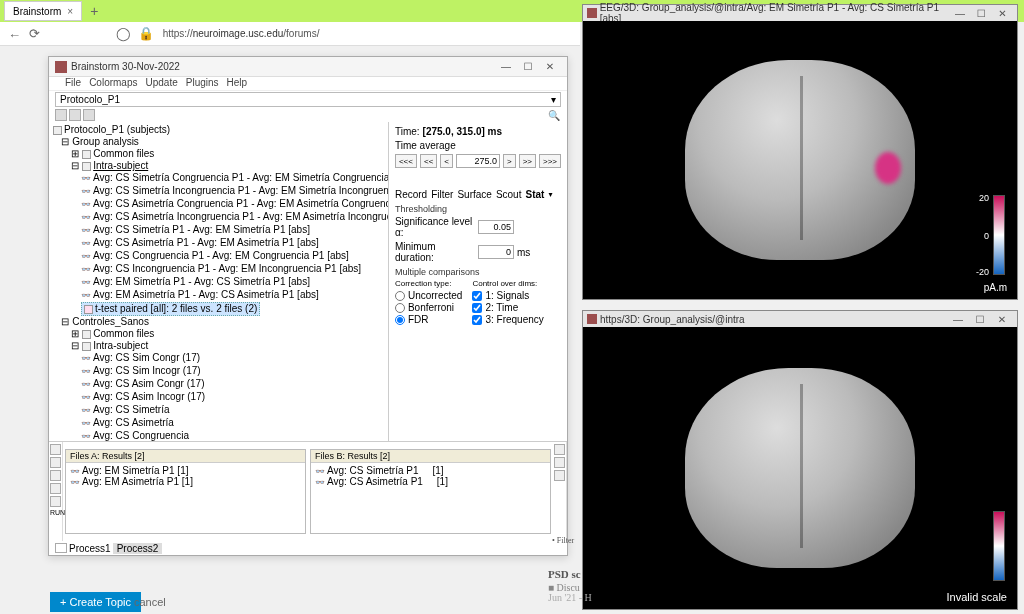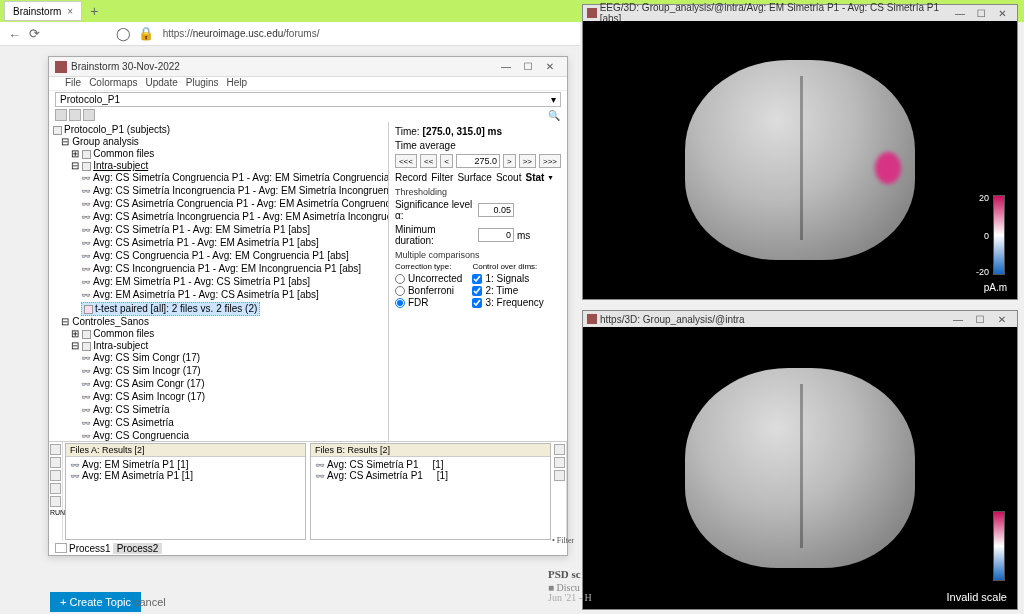"Record" div.sp-row { margin-top: 4px -> 21px }
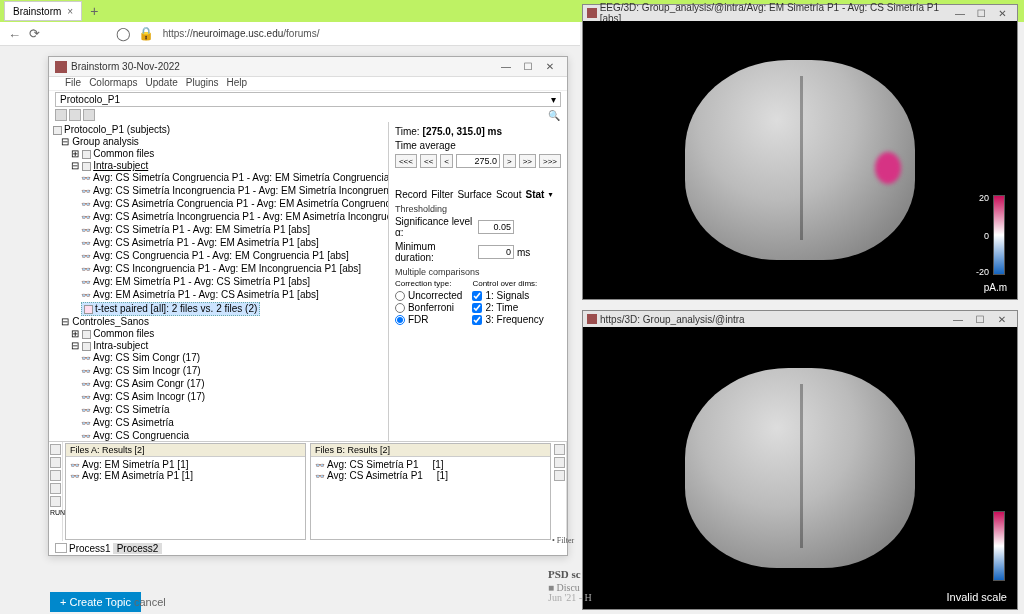"Files A: Results [2]" .proc-box { margin: 1px 2px -> 7px 2px }
